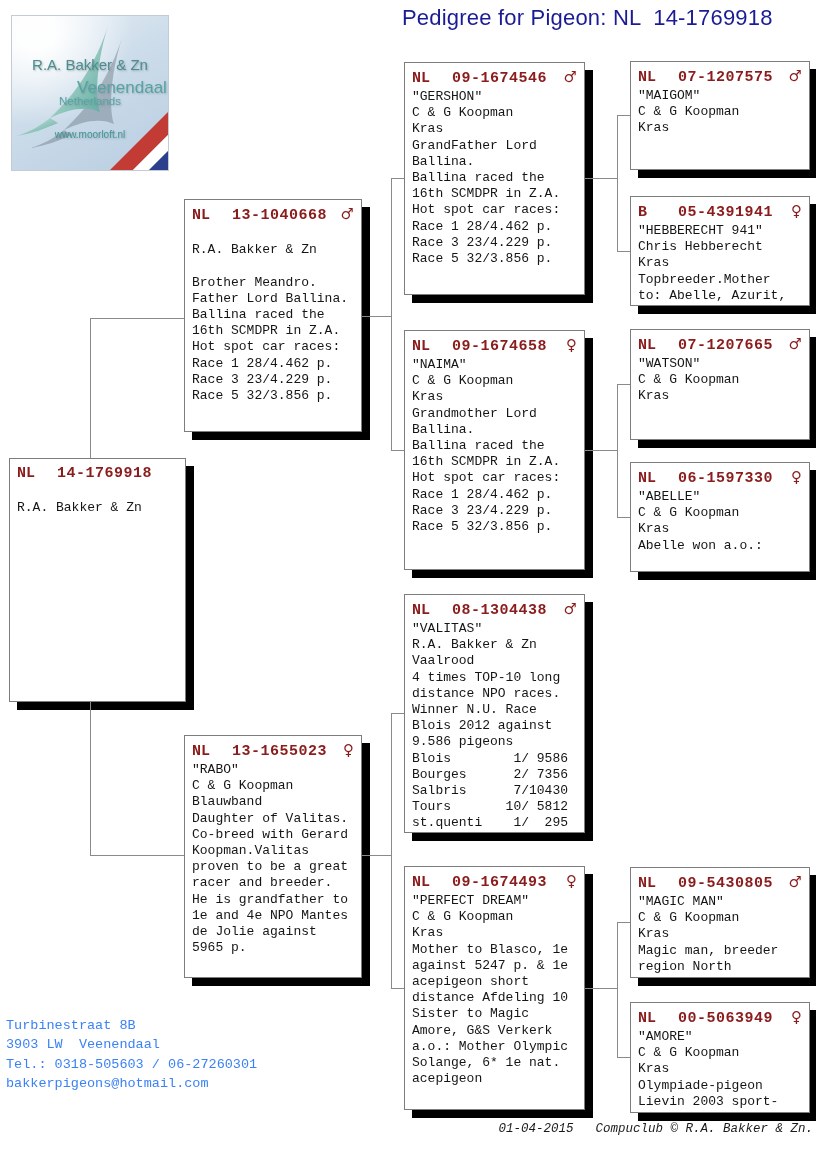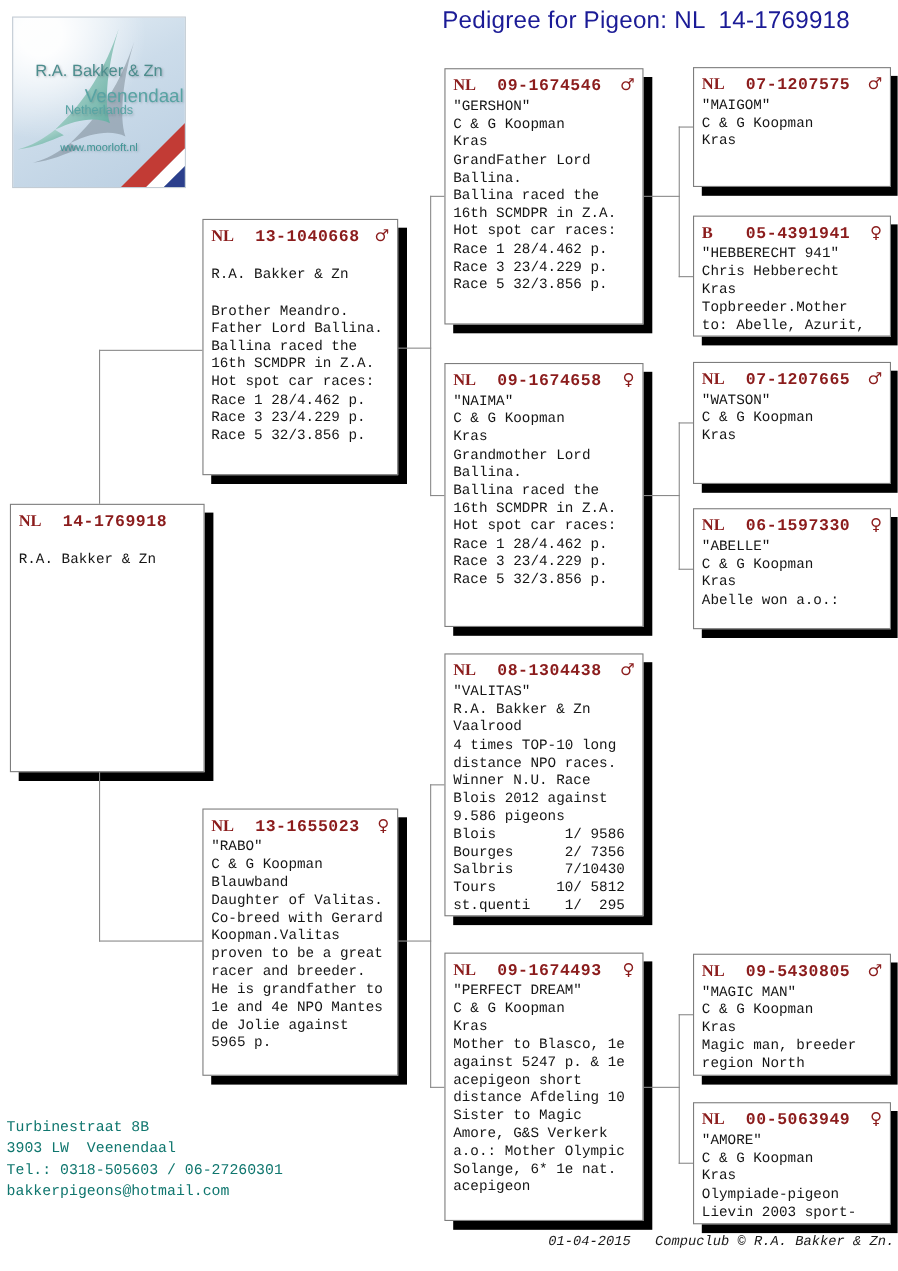"NL" .ring-country { font-family: Liberation Serif, serif -> none }
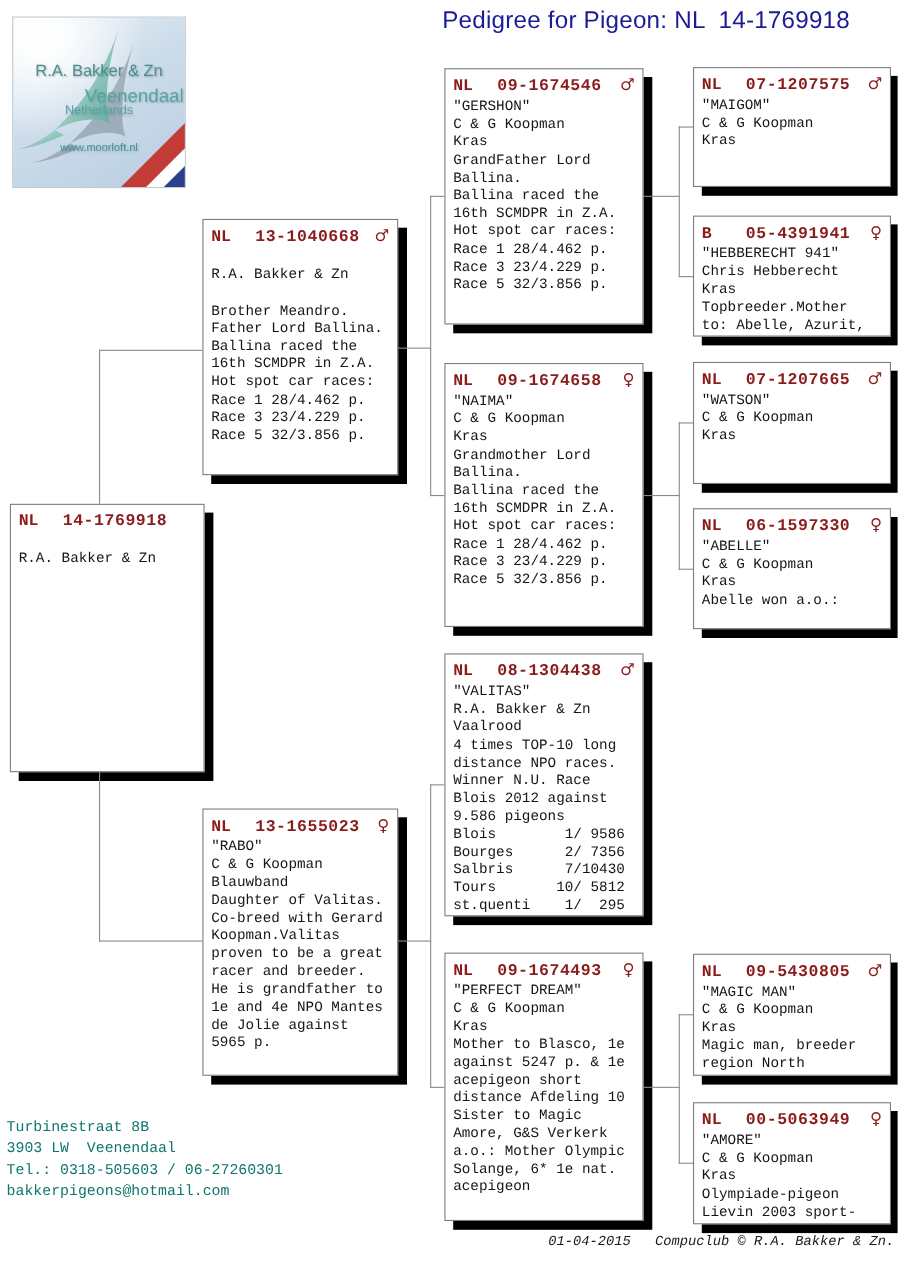"Turbinestraat 8B" .contact-line { color: #0f766e -> #3b82f6 }
